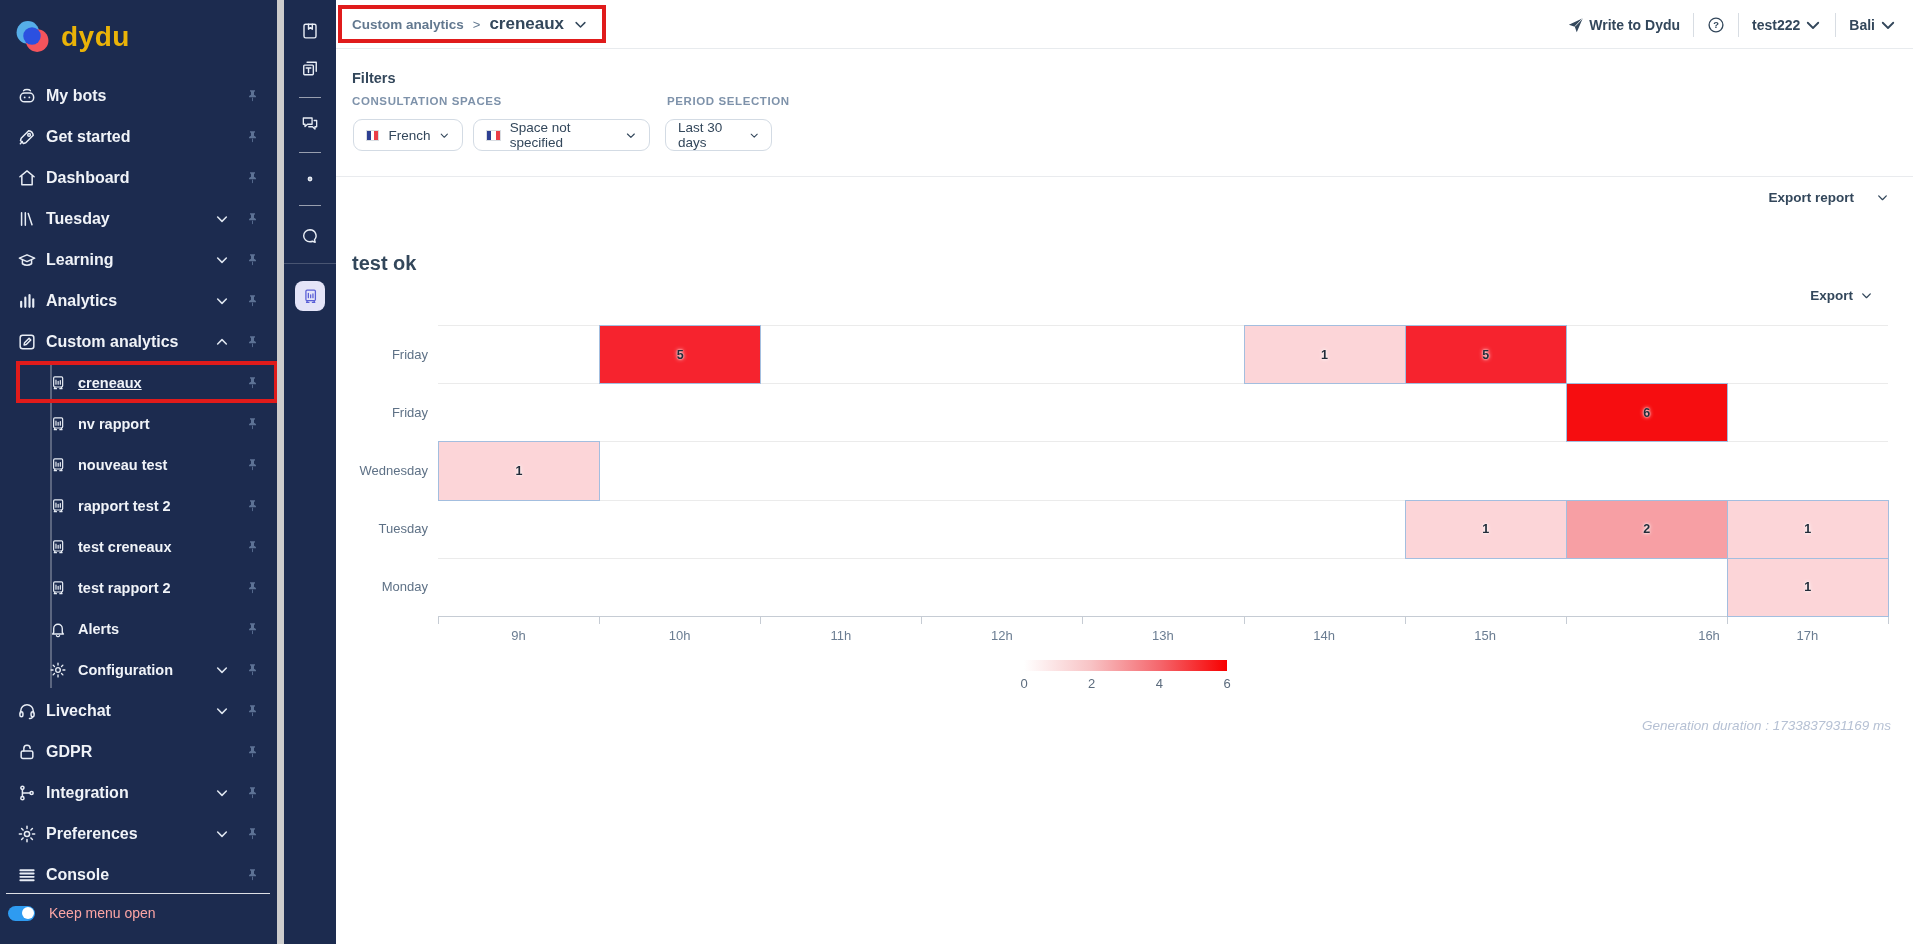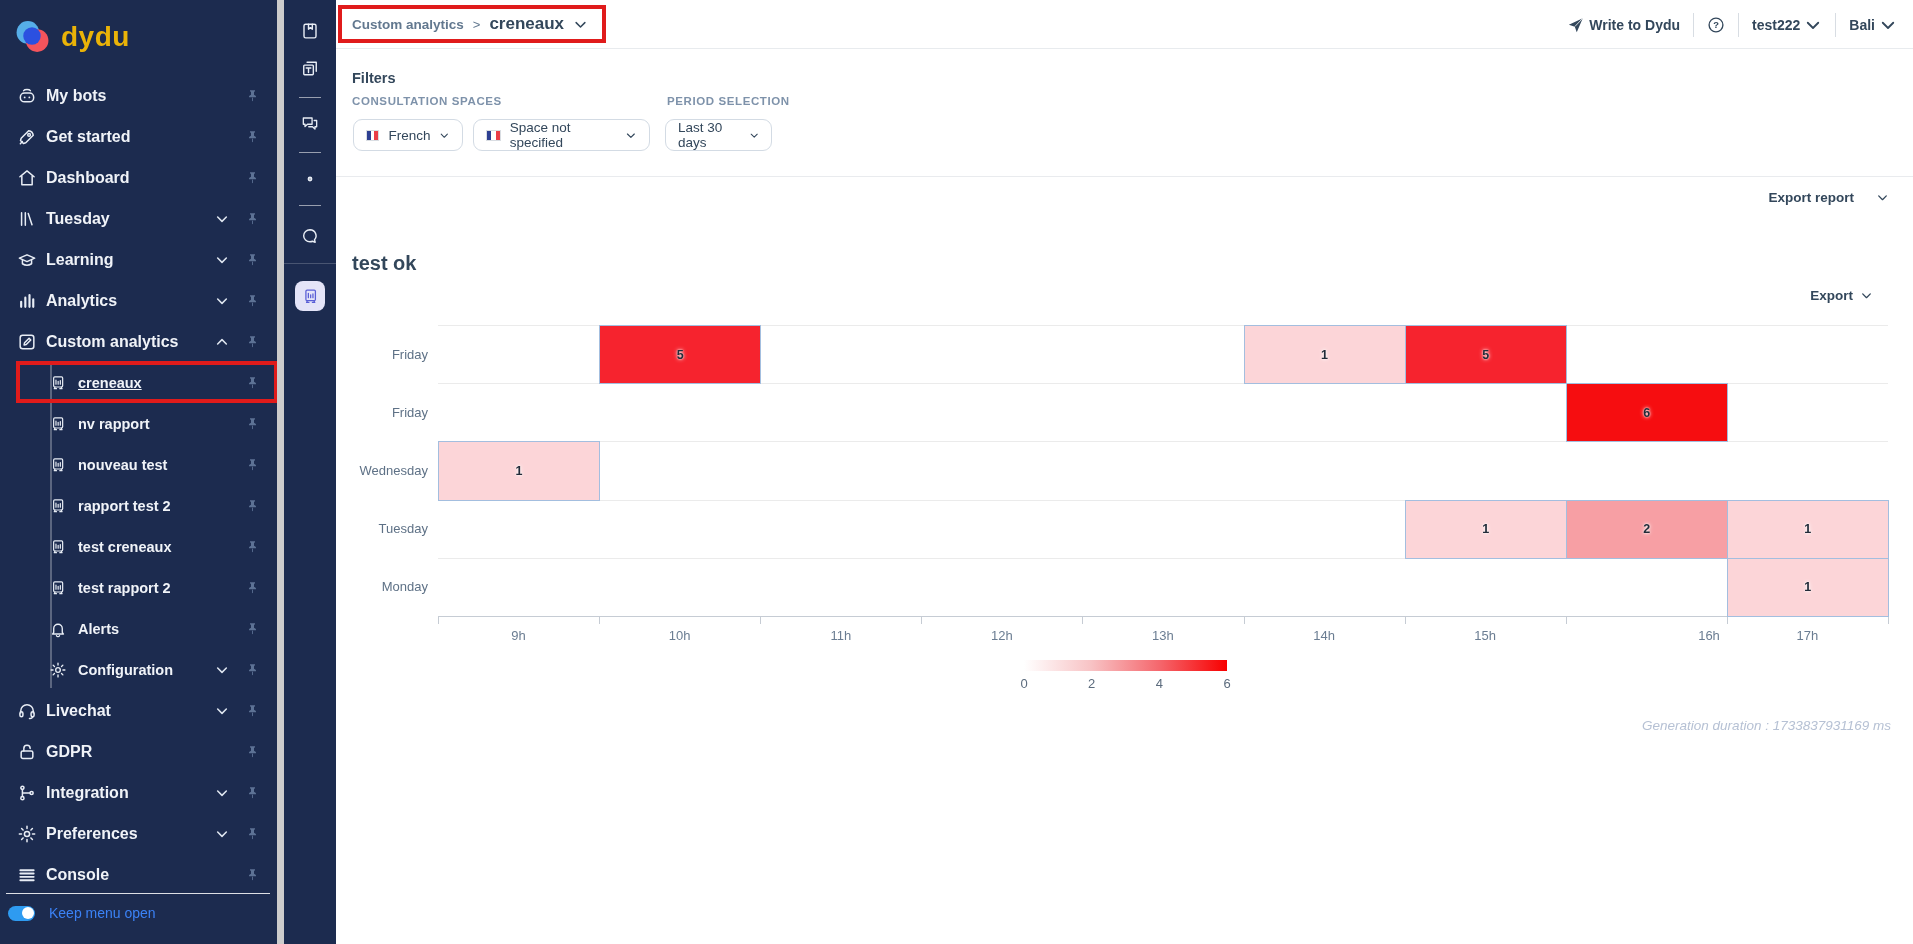"Keep menu open" .keep-open-label { color: #3b82f6 -> #fca5a5 }
